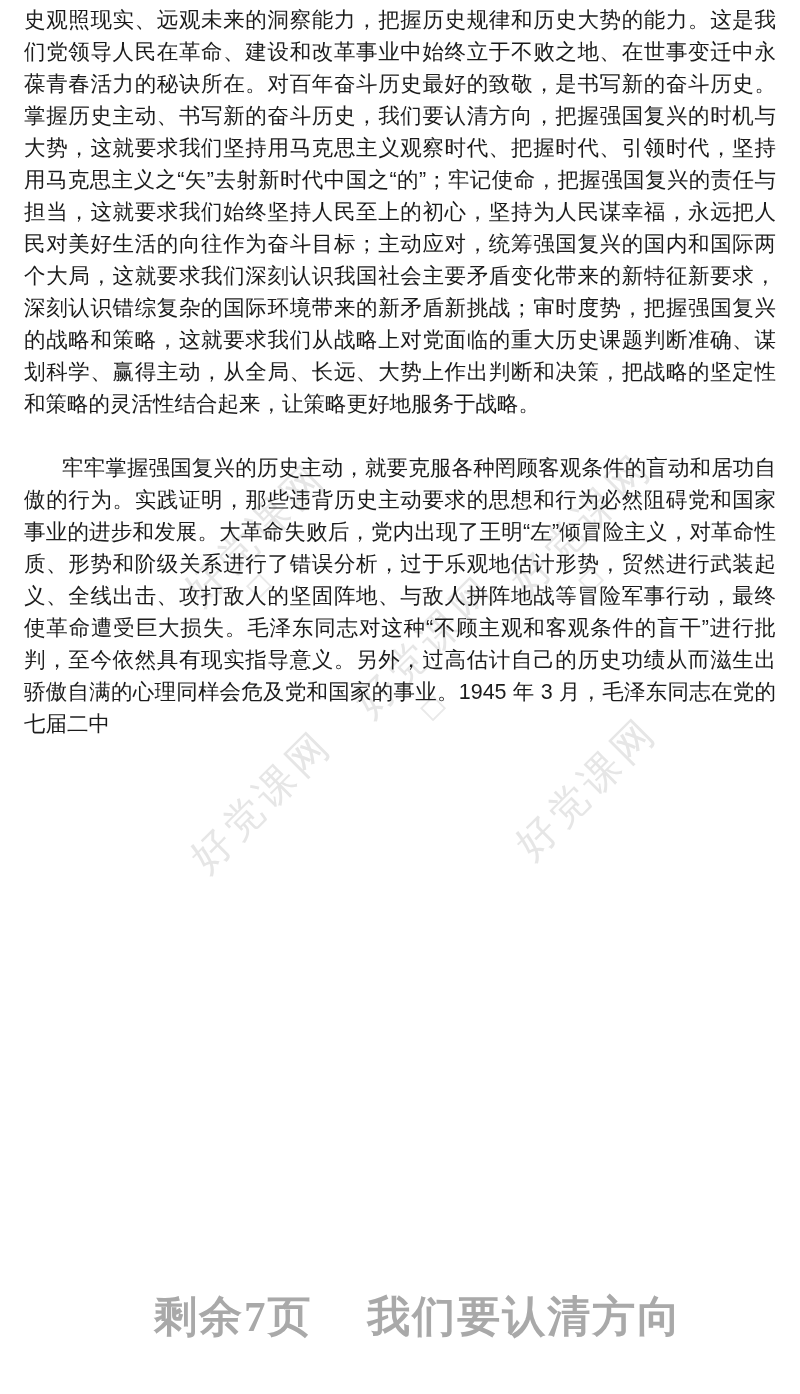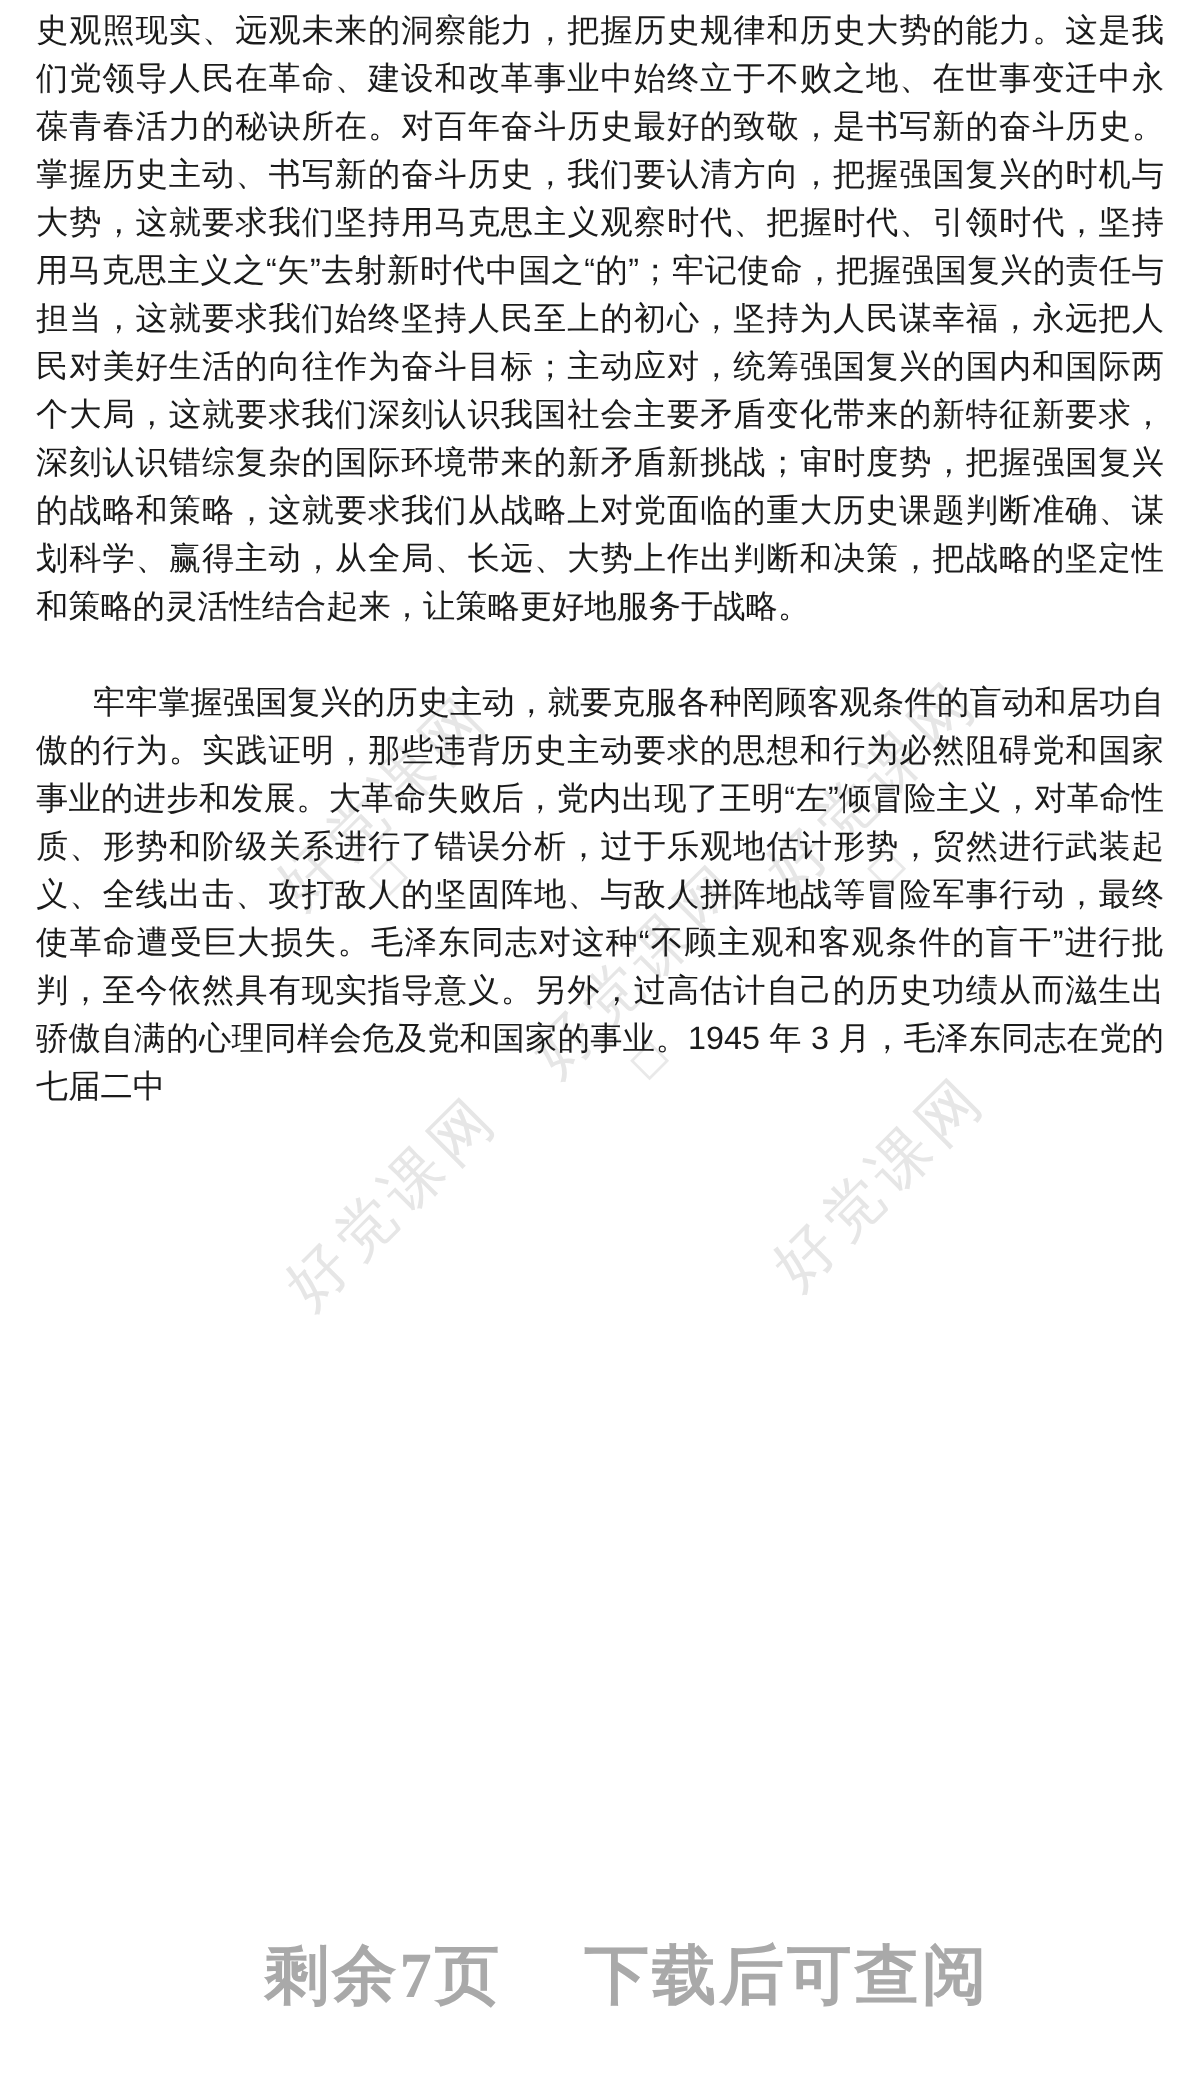"下载后可查阅" span.footer-seg { text: 下载后可查阅 -> 我们要认清方向 }
